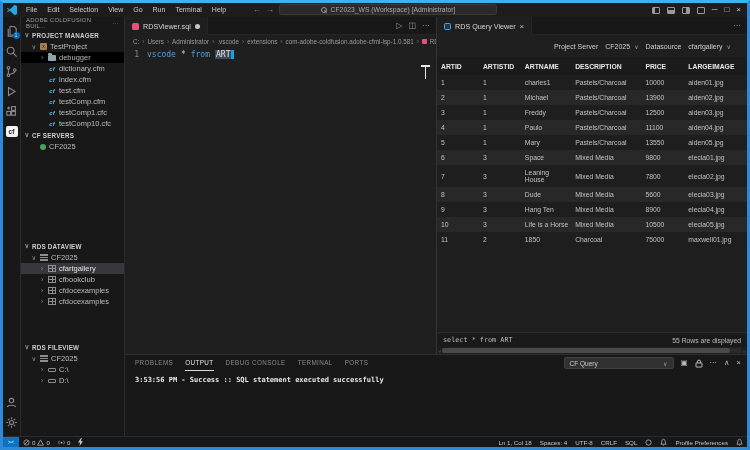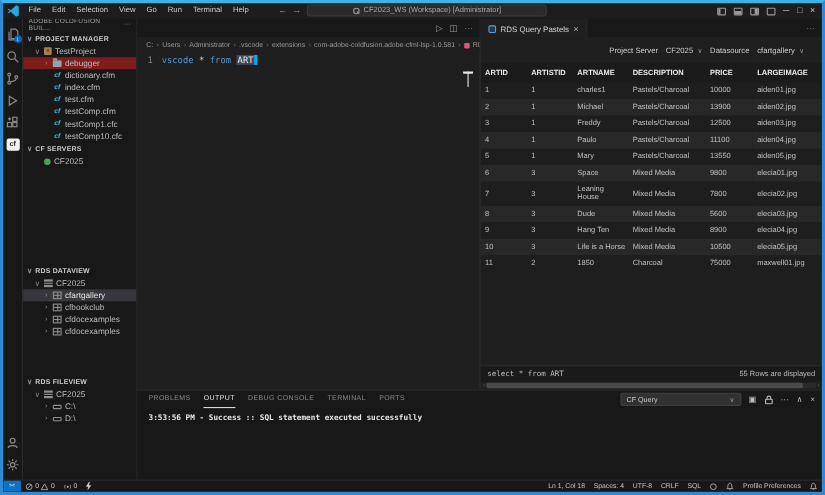"RDSViewer.sql" div.tab { html: none -> <div> <span></span> <span>RDSViewer.sql</span> <span></span> </div> }
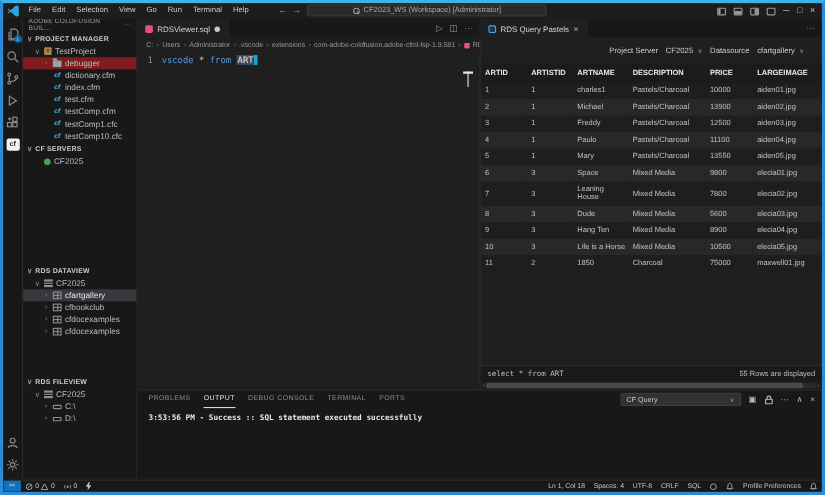"RDS Query Pastels" span { text: Pastels -> Viewer }
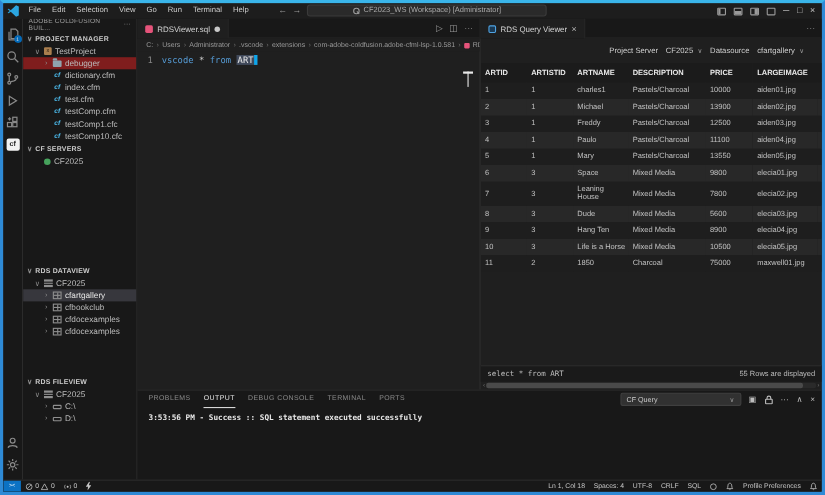"debugger" .tree-row.hovered { background: #7f1d1d -> #000000 }
